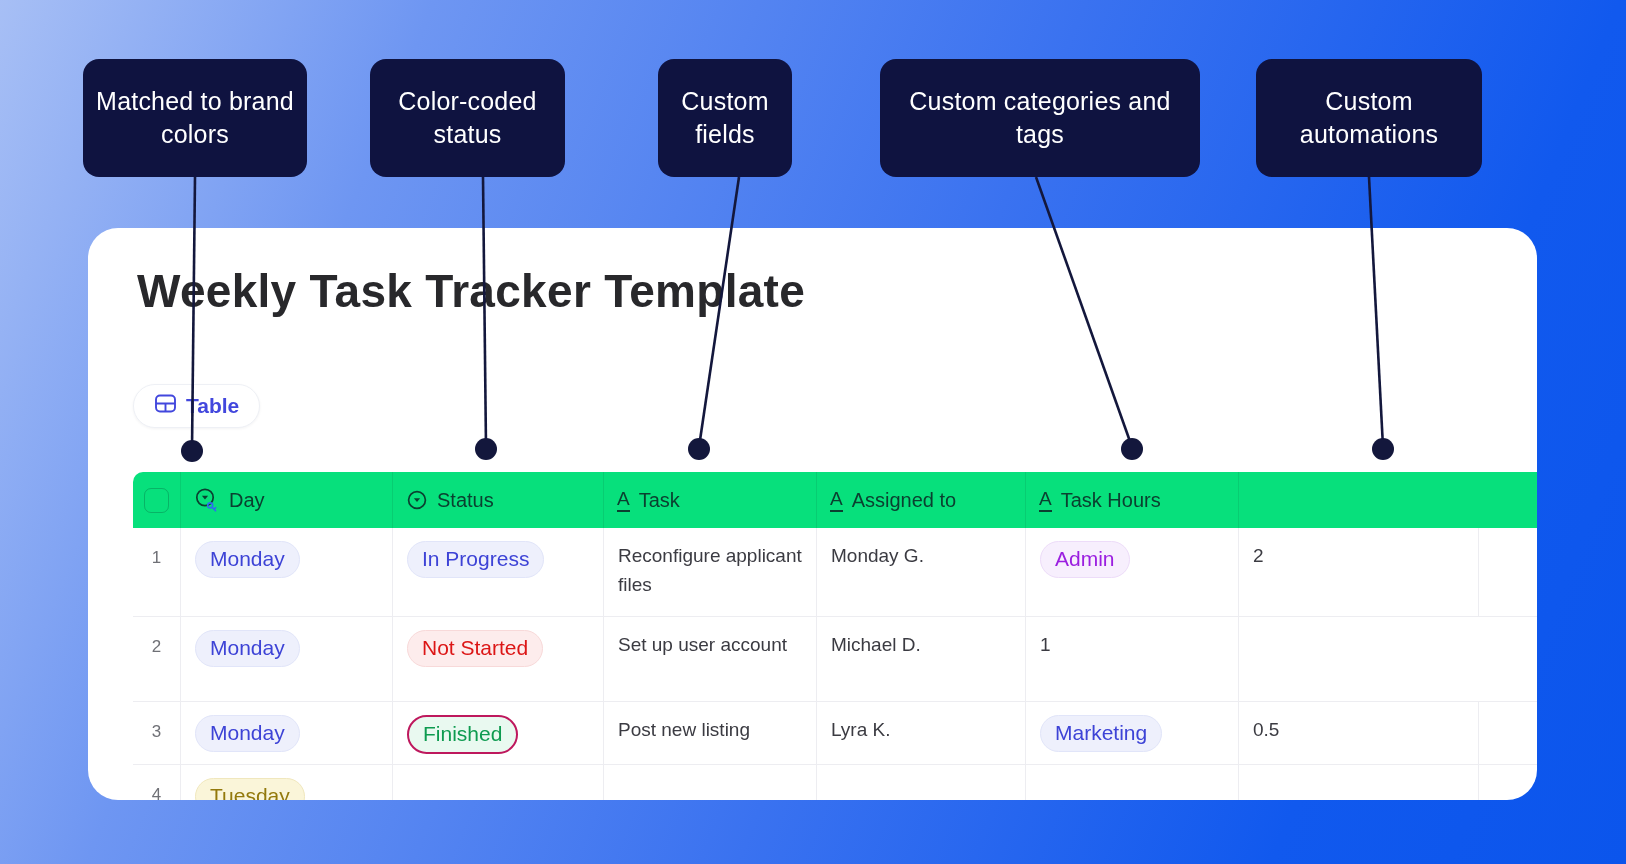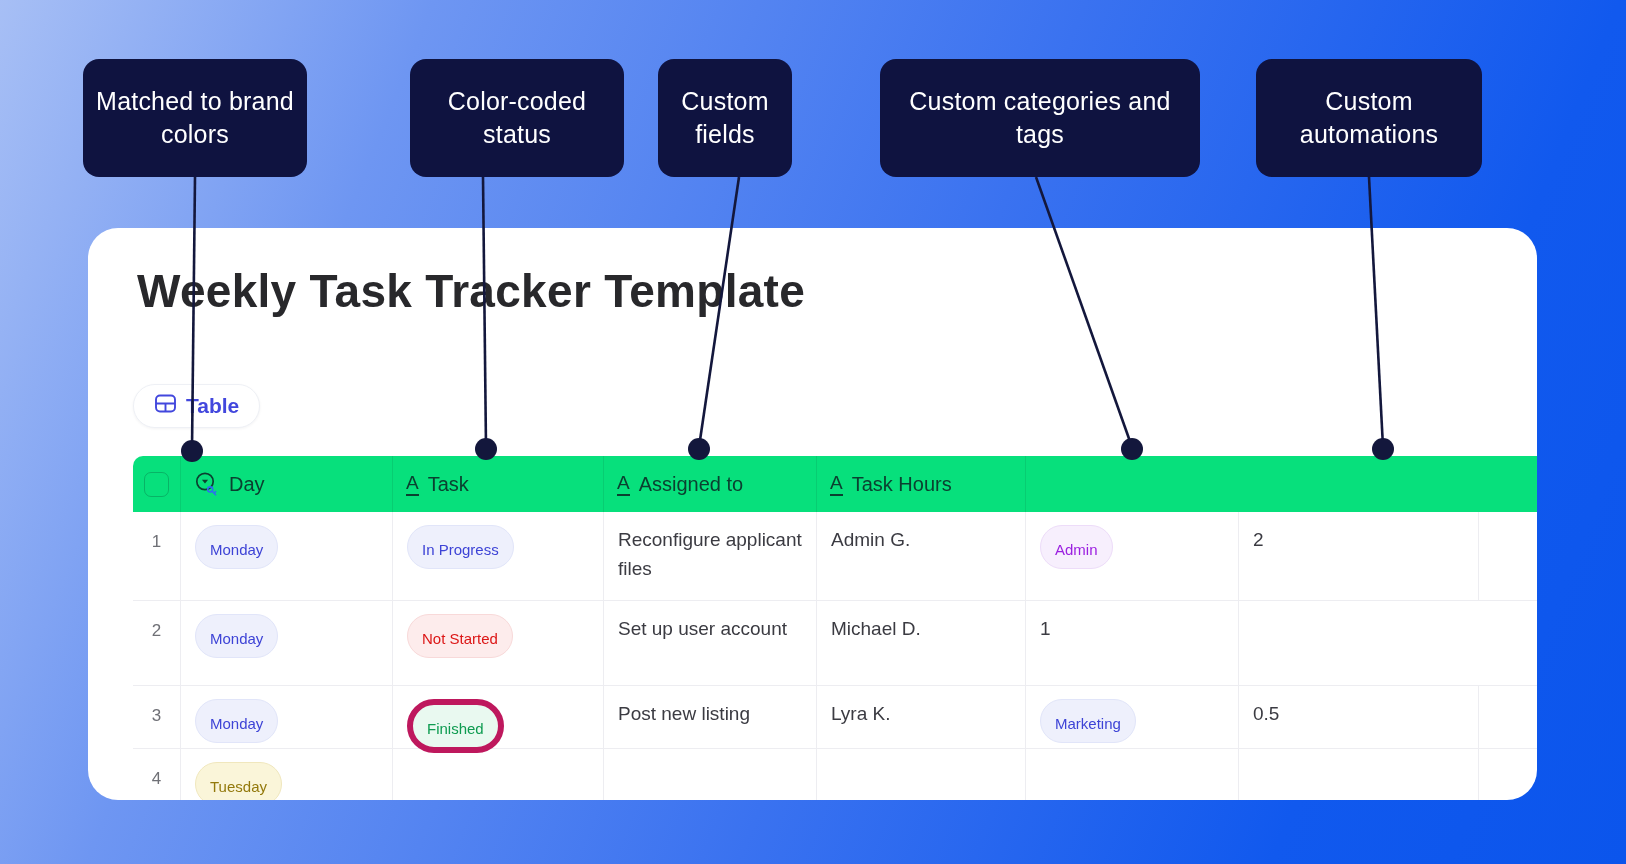"Color-coded status" .co-2 { margin-left: 40px -> none; width: 214px -> 195px }
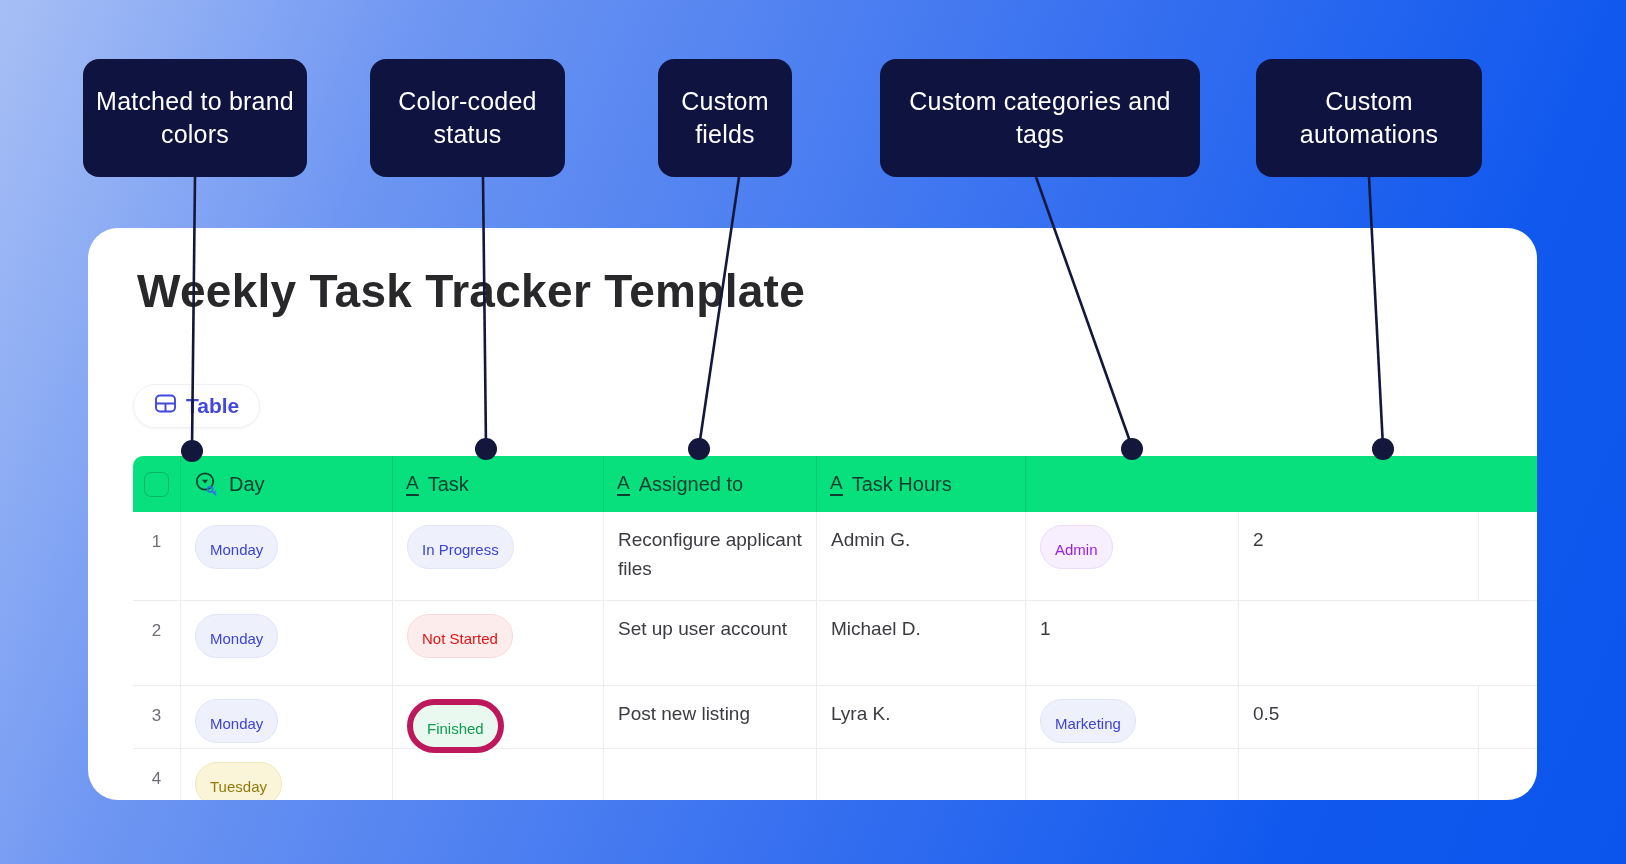"Day" .thead { margin-top: none -> 16px }
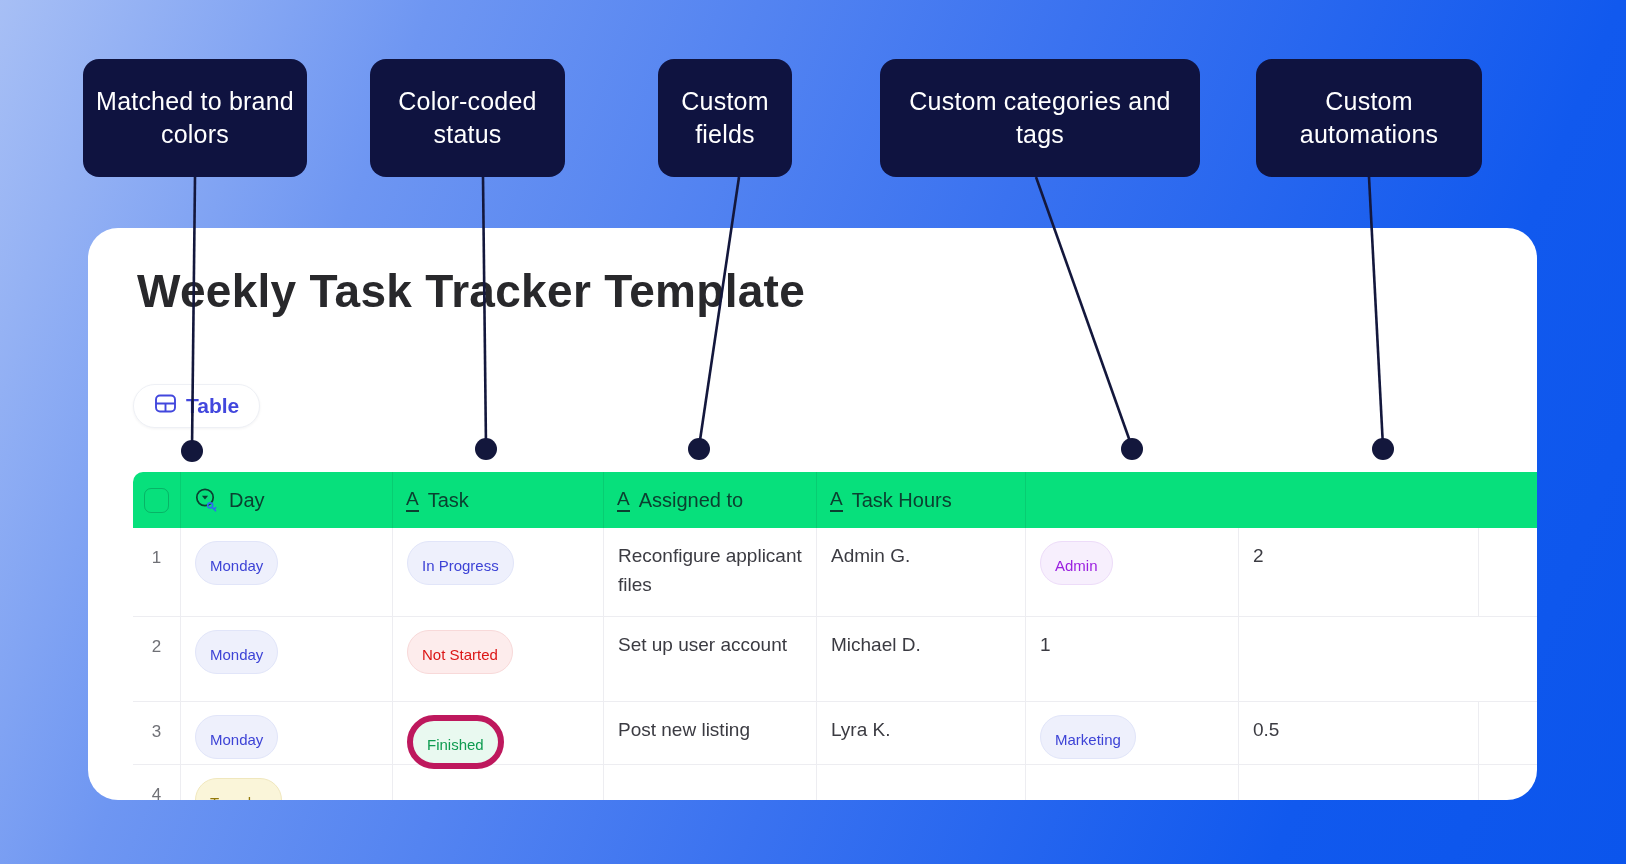"Status" div.th { html: none -> <div> <span> <svg> <circle></circle> <polygon></polygon> </svg> </span> <span>Status</span> </div> }
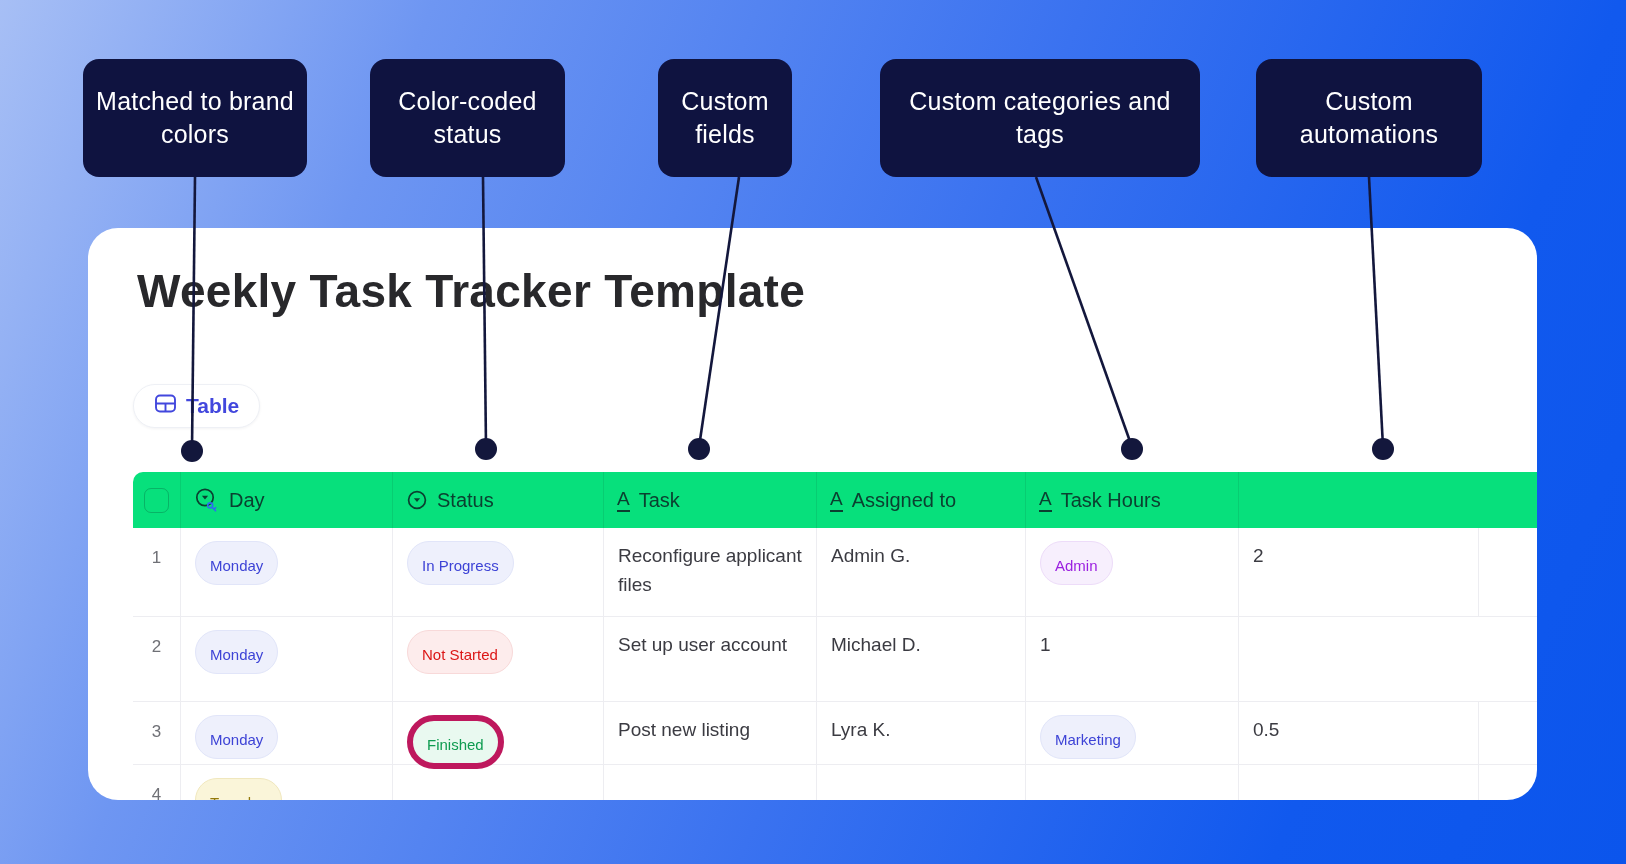"Monday" .pill { font-size: 15px -> 21px; padding: 9px 14px 4px -> 2px 14px 4px }
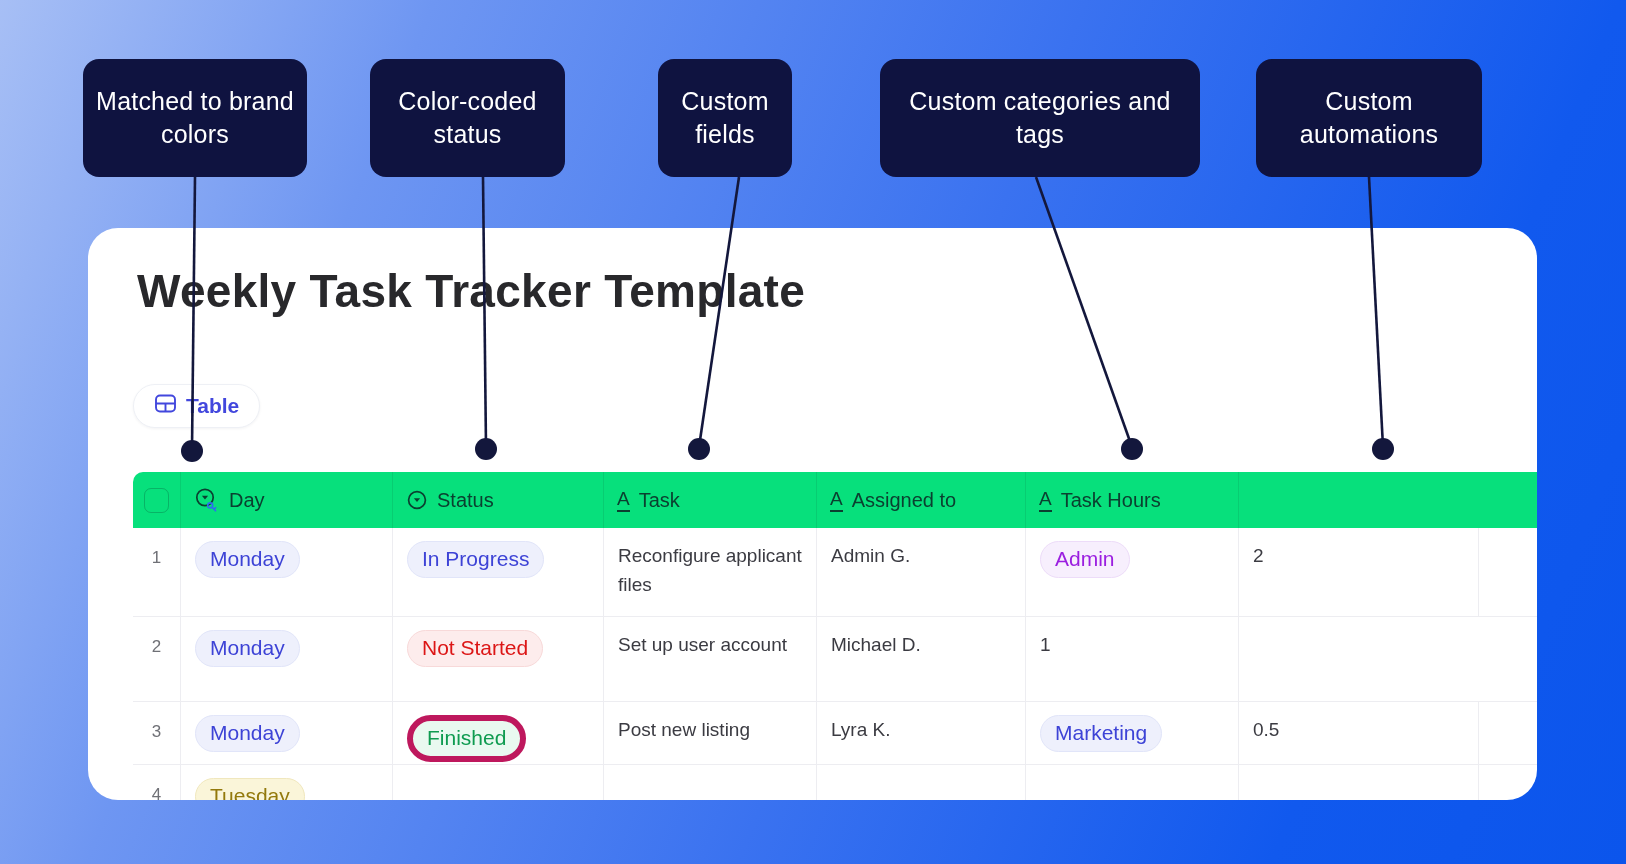"Admin G." div.td { text: Admin -> Monday }
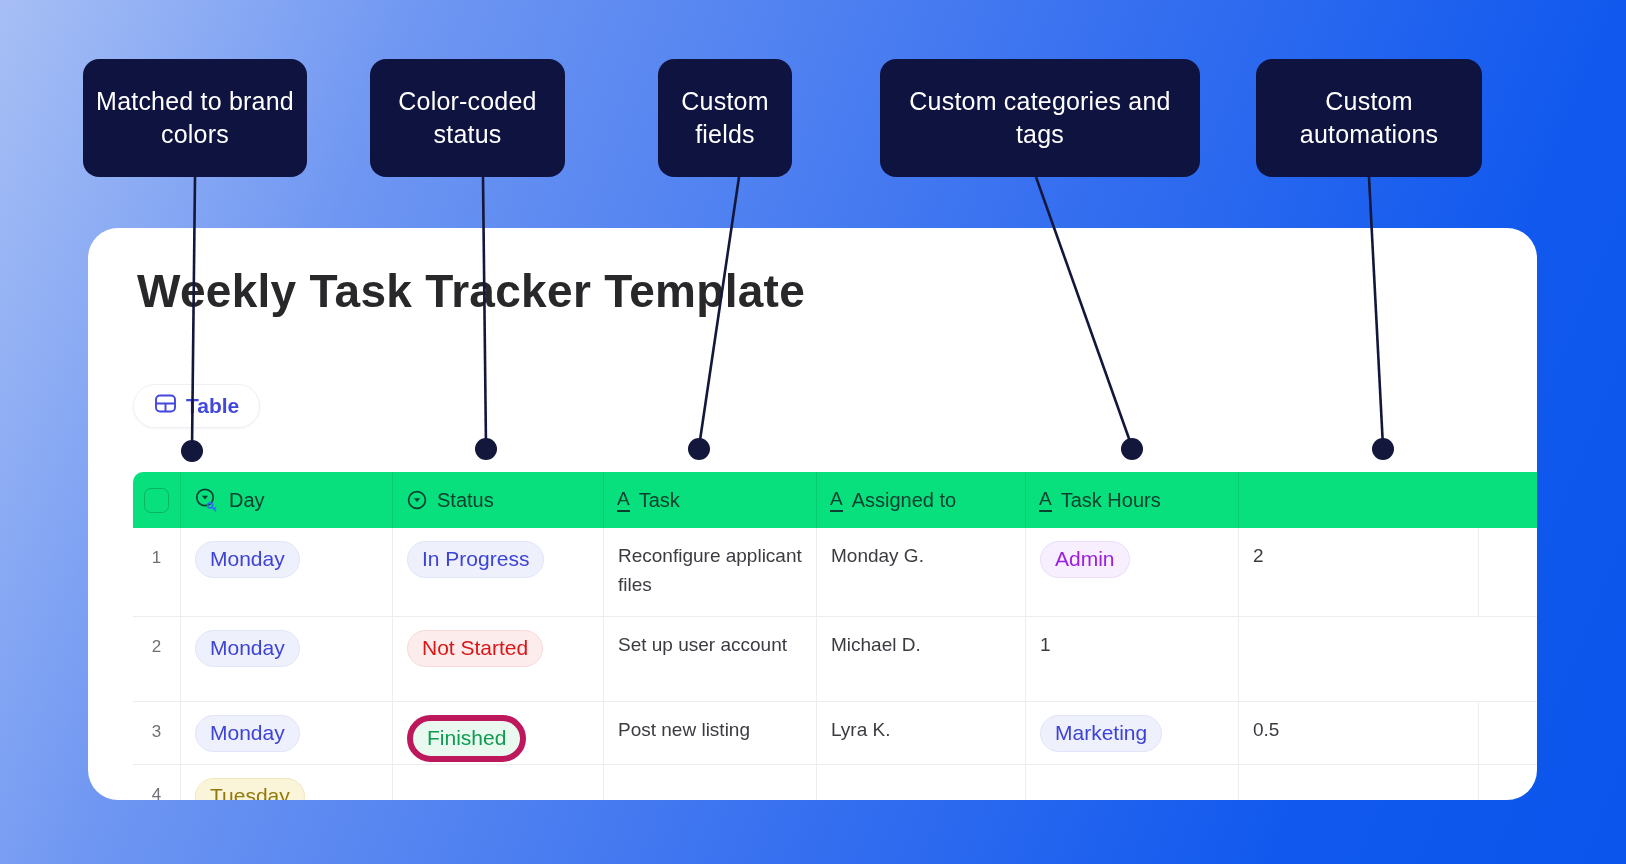"Finished" .pill[data-color="green"] { border: 6px solid #be185d -> 2px solid #be185d }
